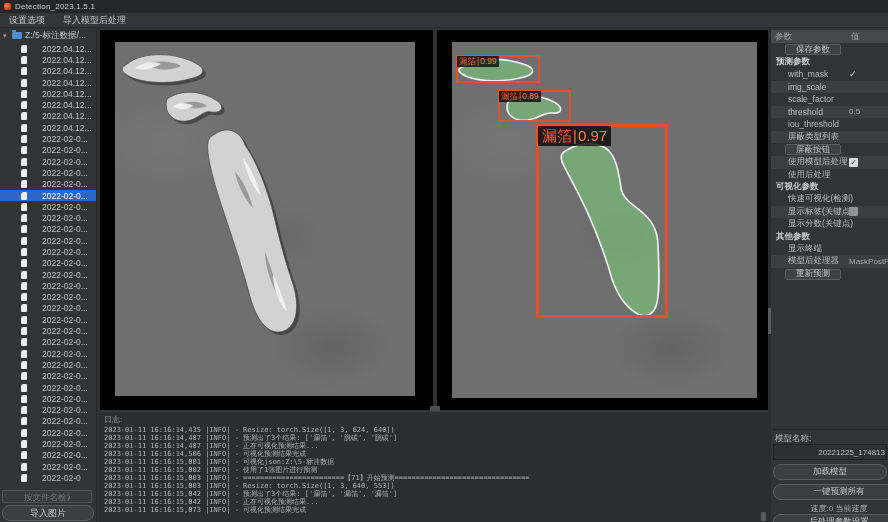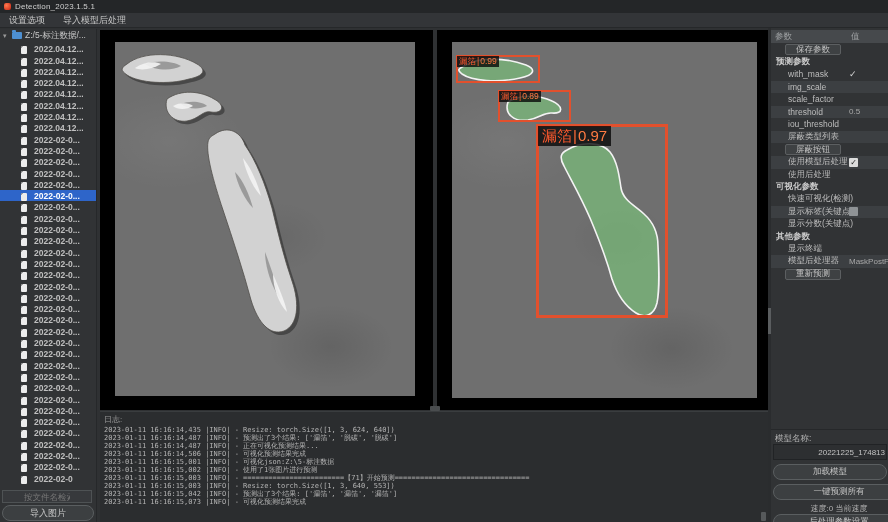"2022.04.12..." .tree-item { align-items: flex-end -> center; font-weight: bold -> none; gap: 7px -> 15px }
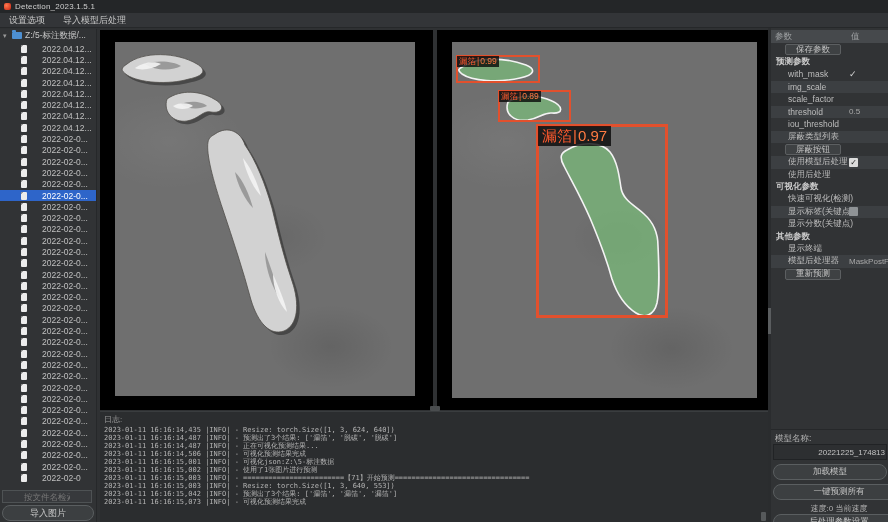"2023-01-11 16:16:15,042 |INFO| - 正在可视化预测结果..." div.log-line { html: none -> <div>2023-01-11 16:16:15,042 |INFO| - 正在可视化预测结果...</div> }
